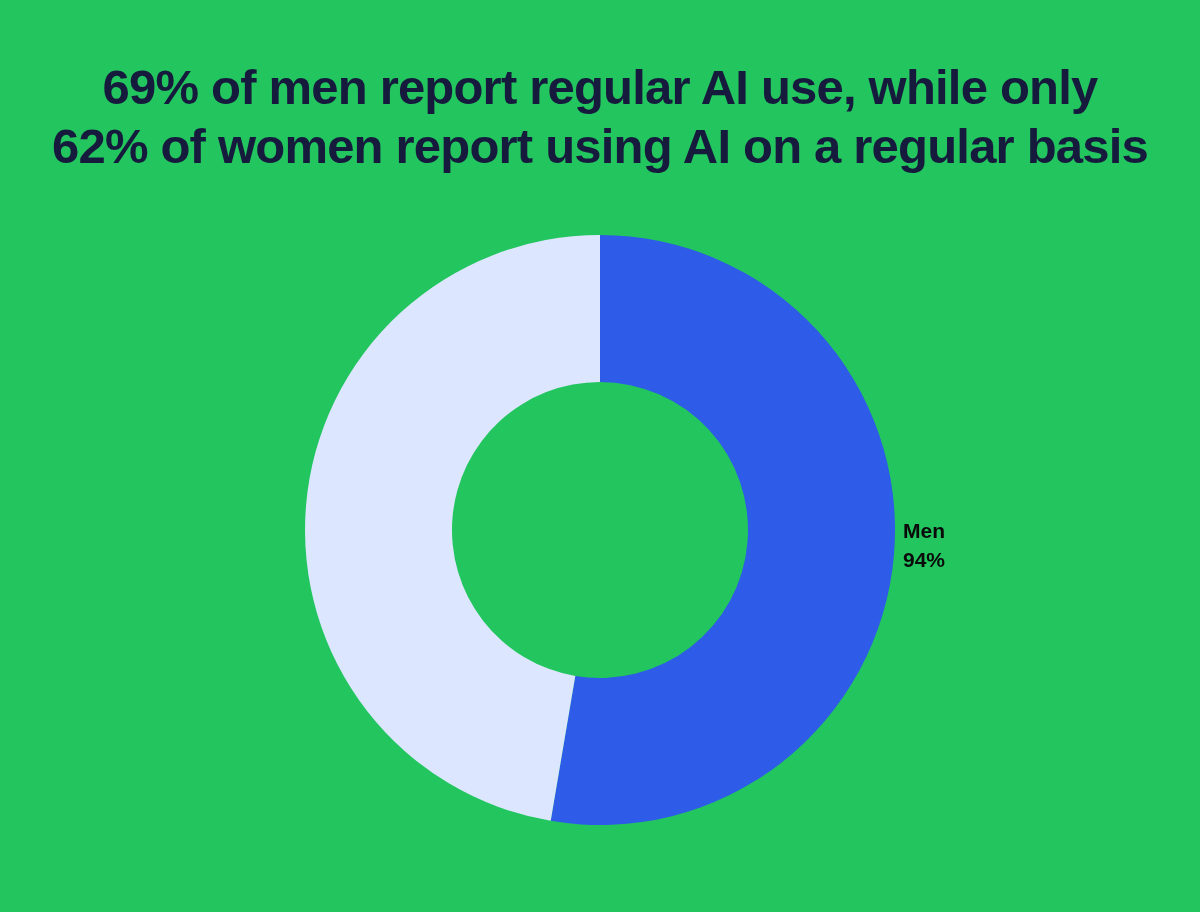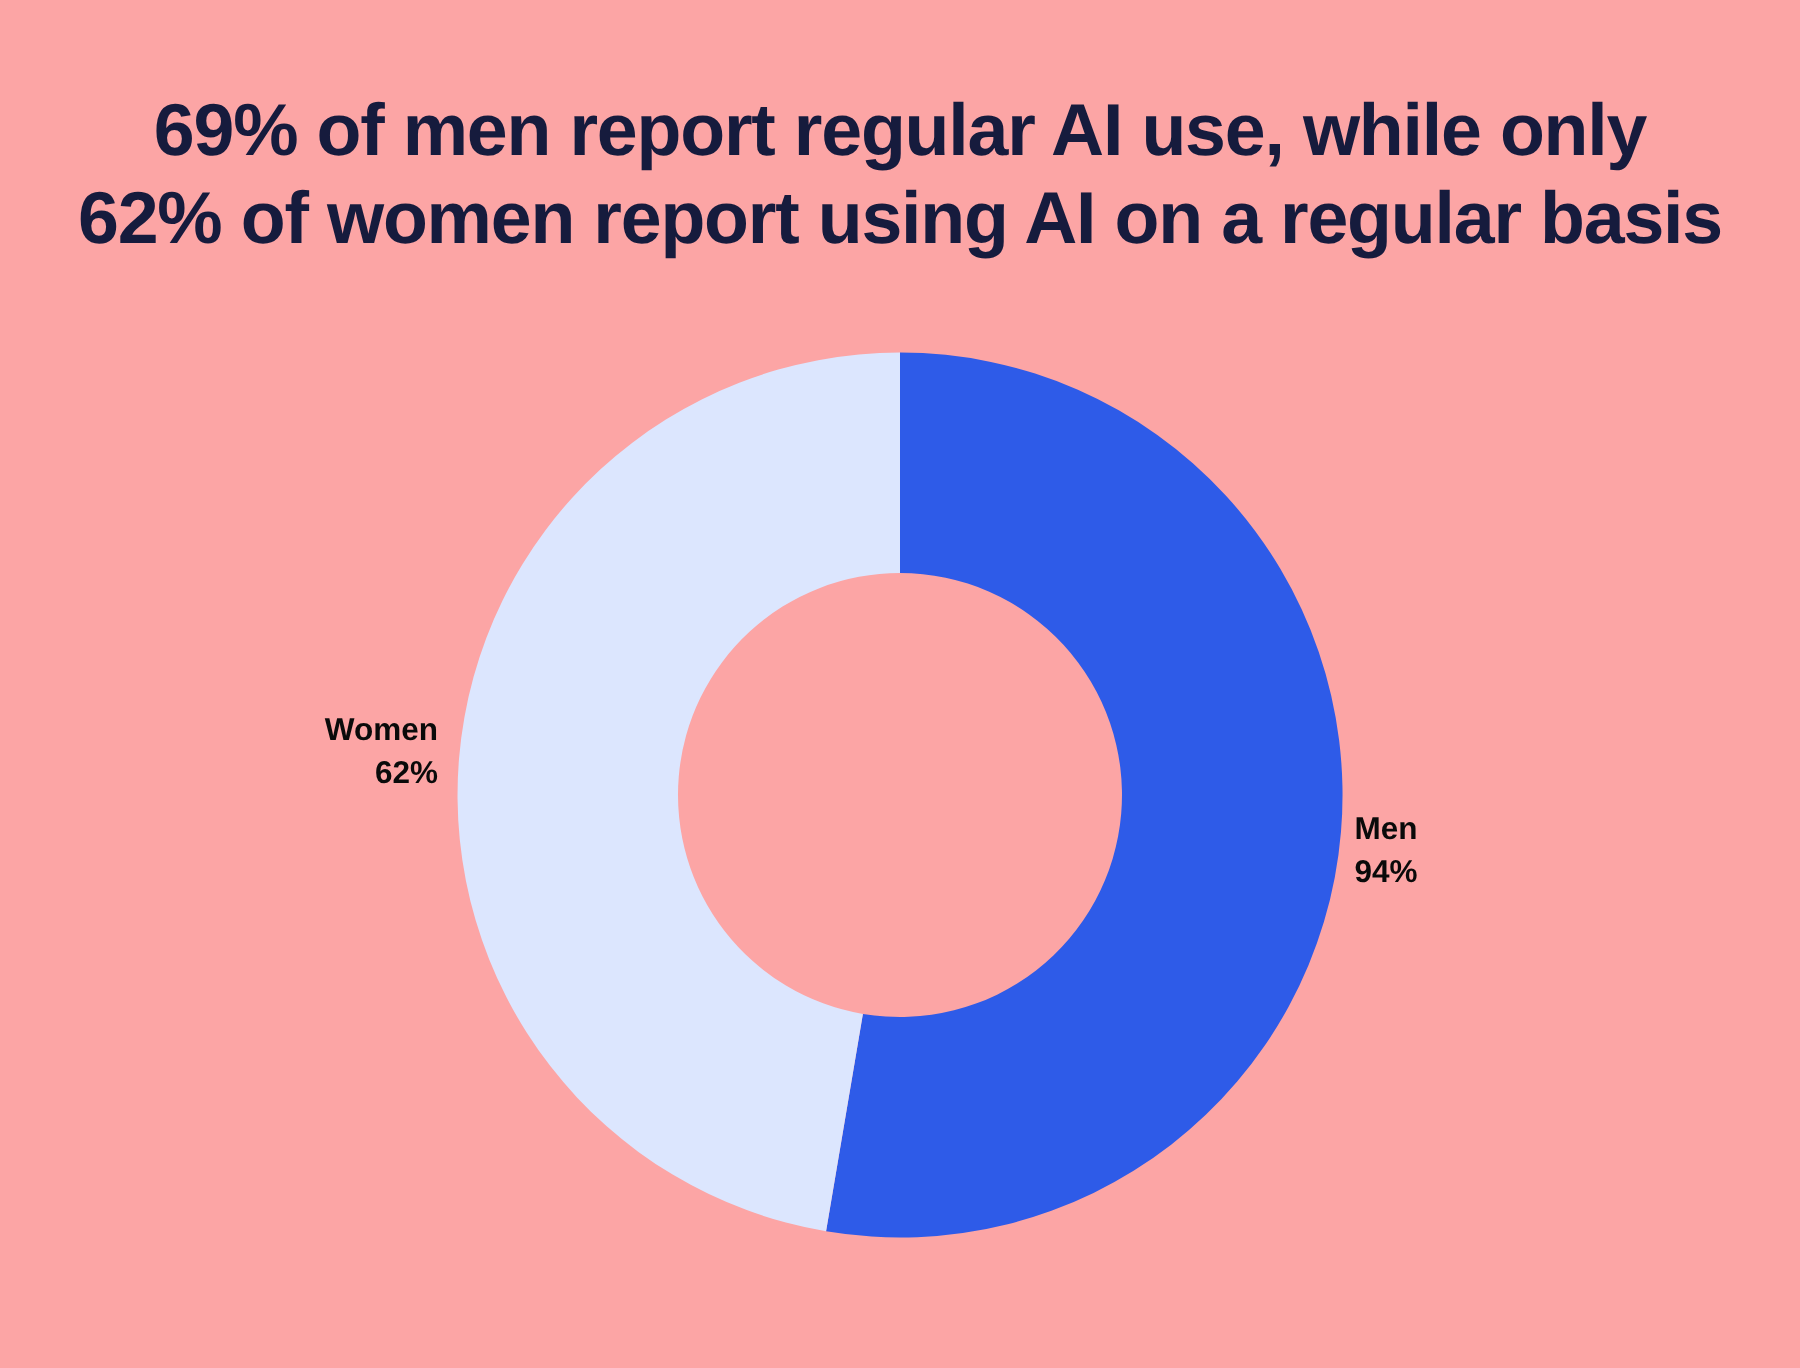"69% of men report regular" .canvas { background: #fca5a5 -> #22c55e }
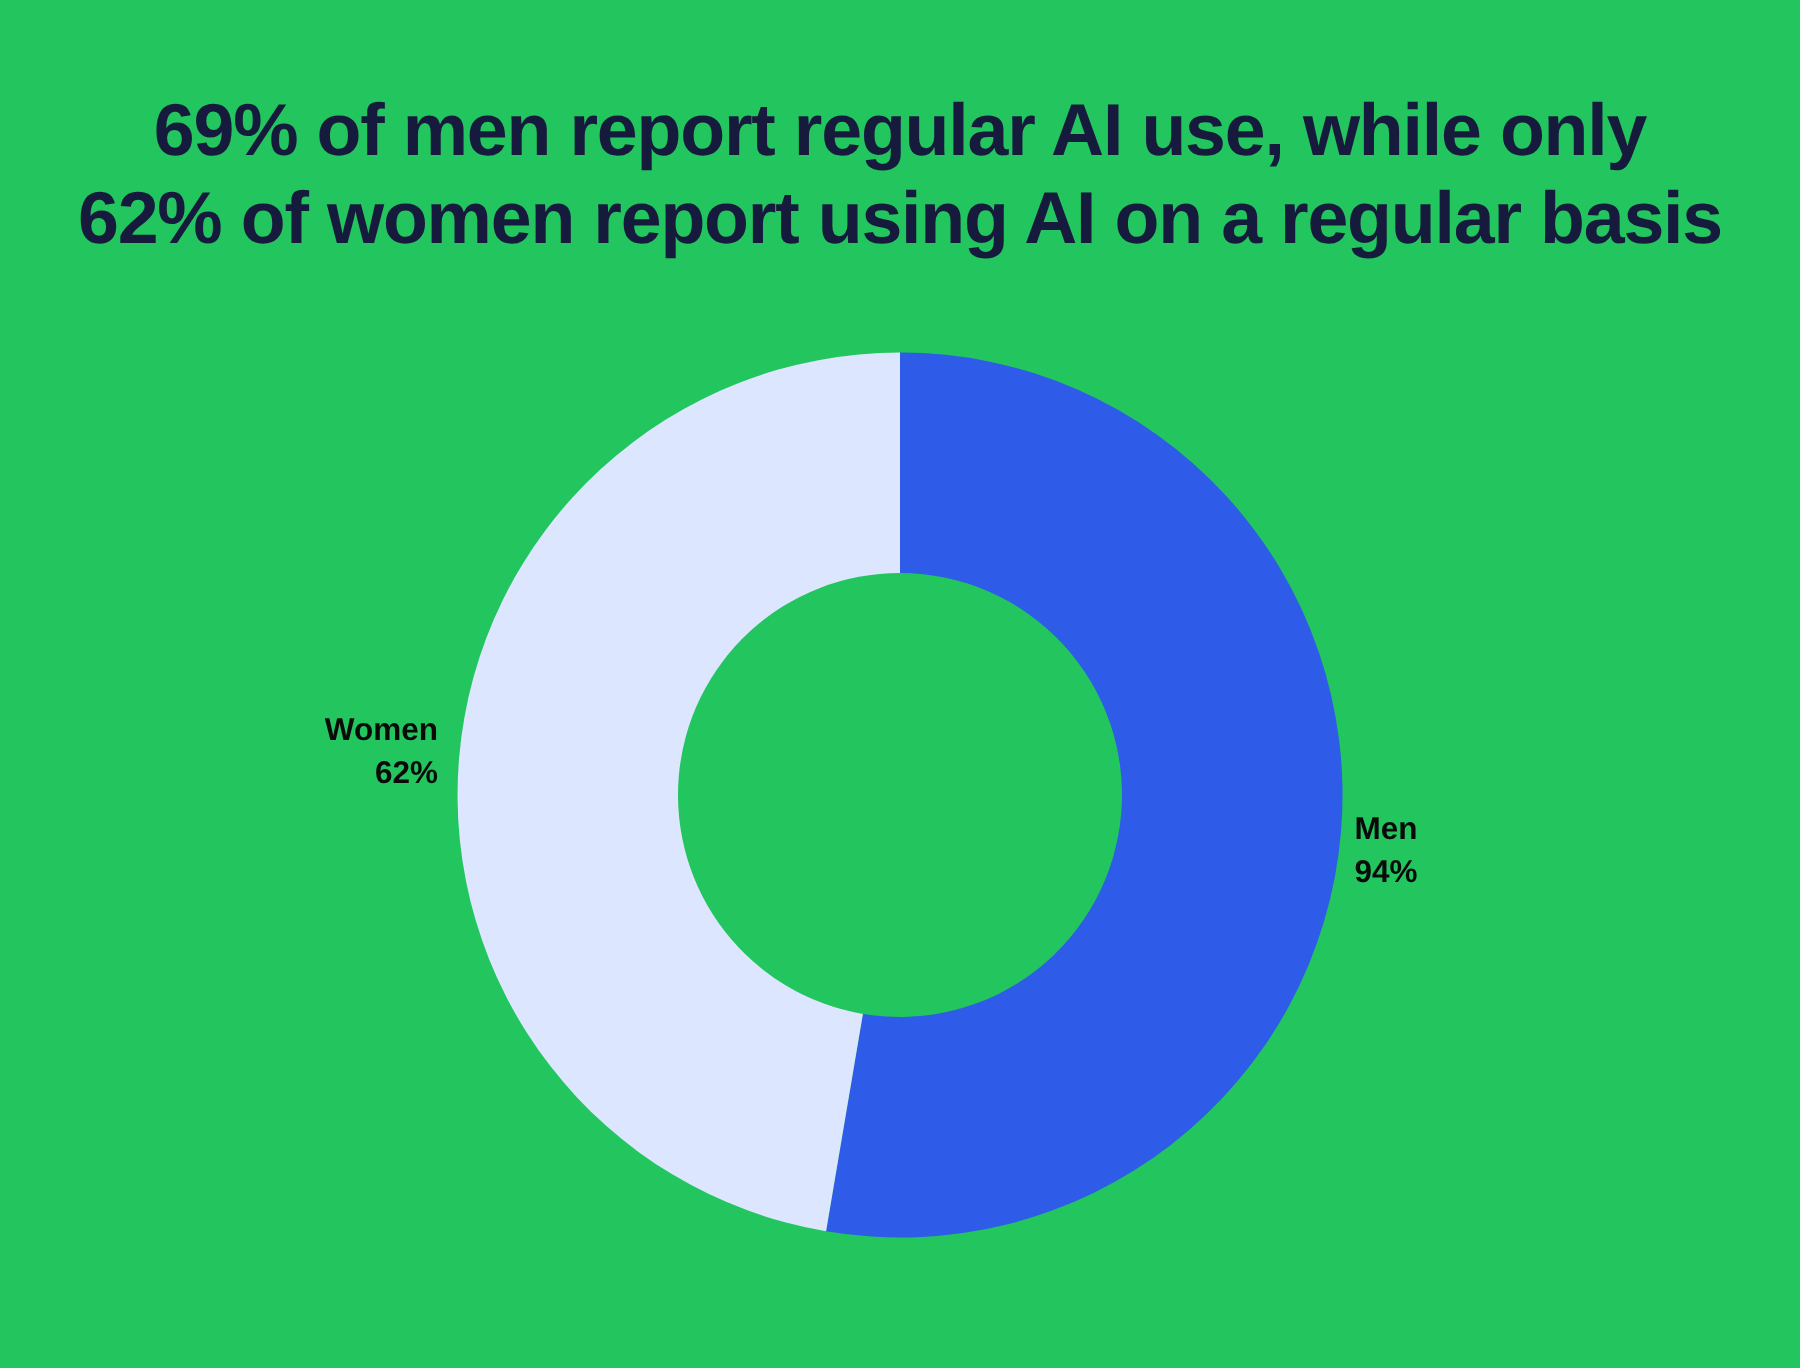"Women" div.slice-label { html: <div> <span>Women</span> <span>62%</span> </div> -> none }
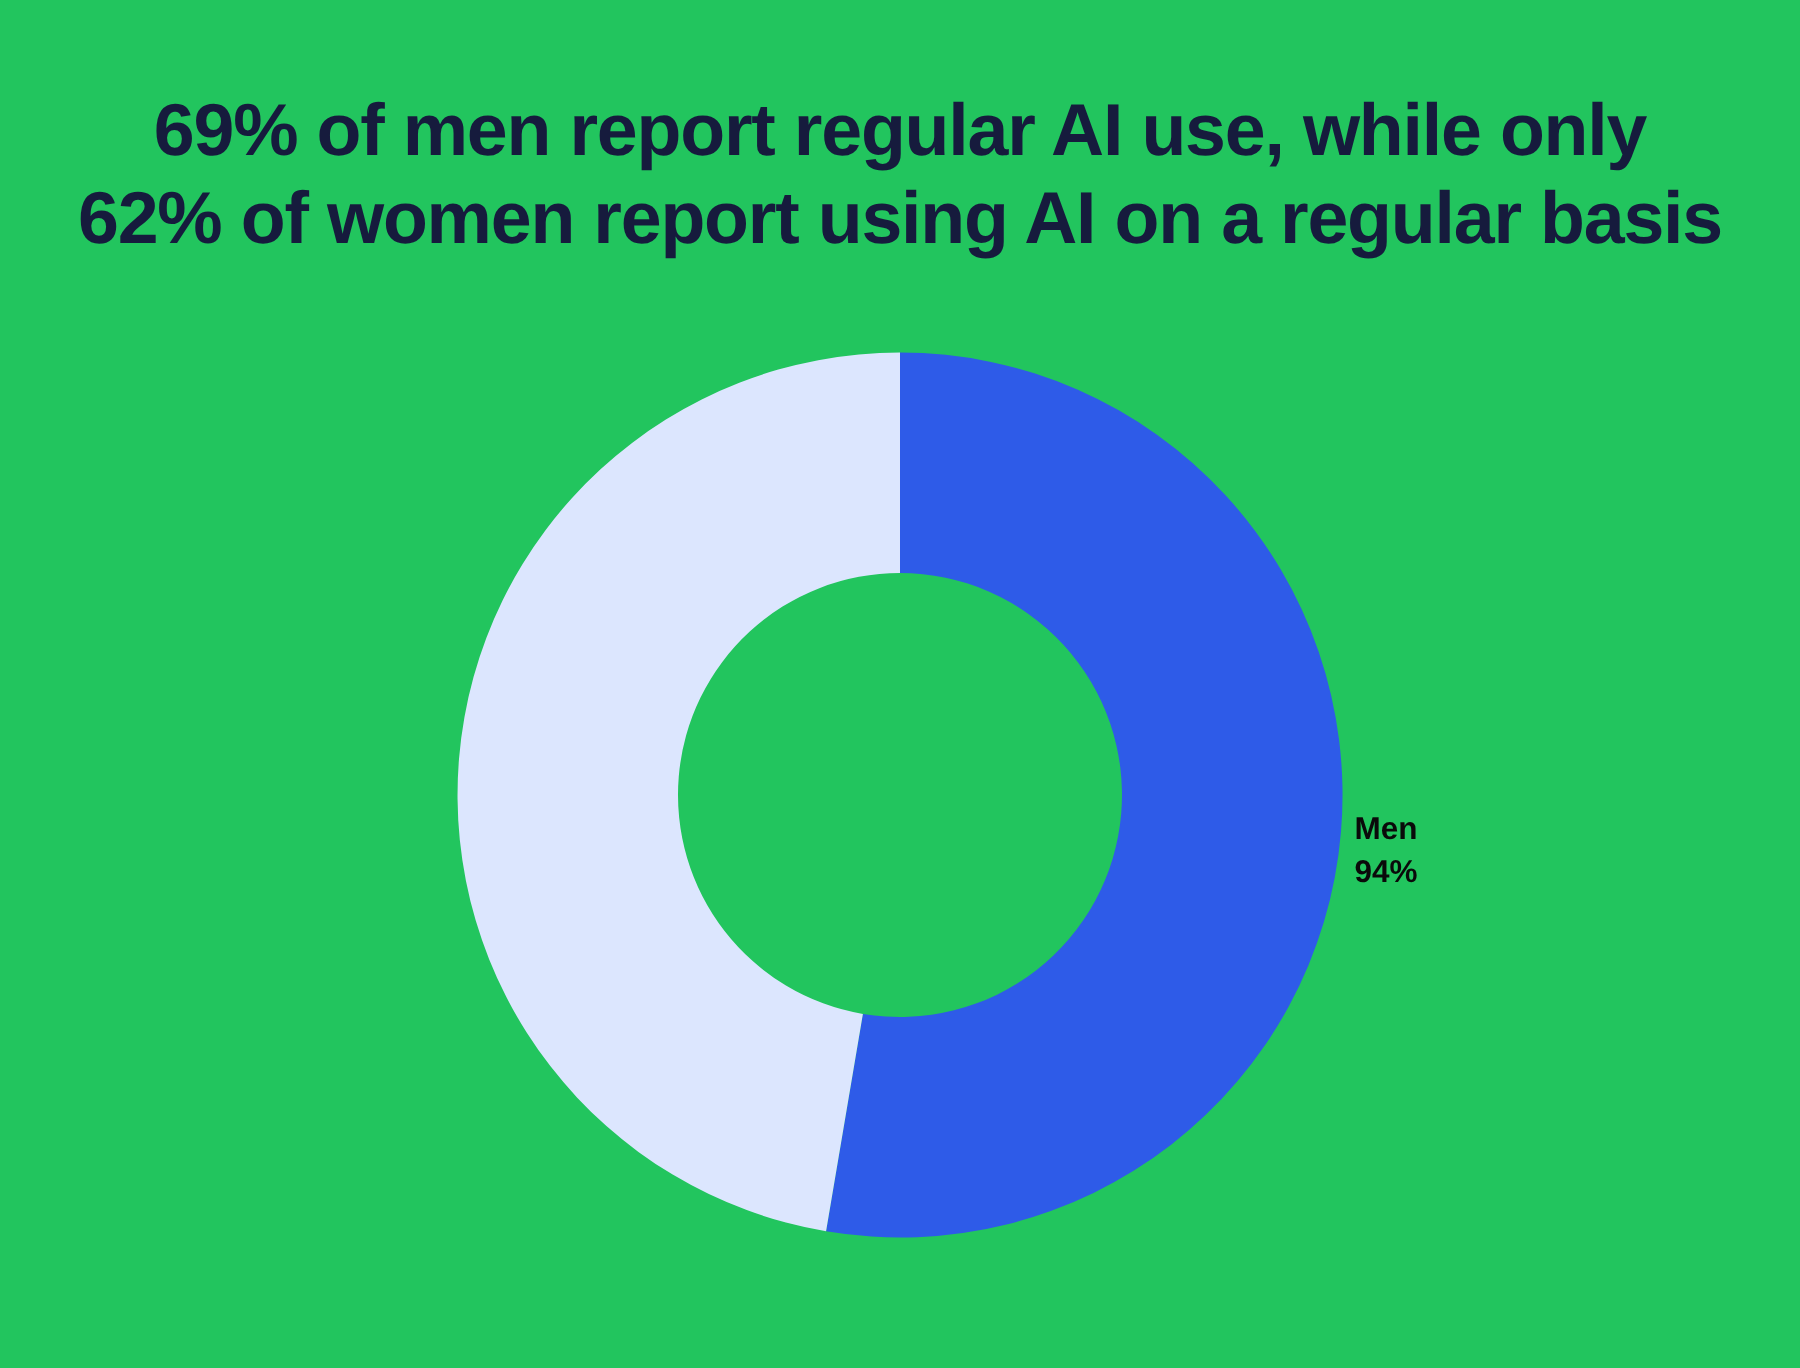"Men" .label-men { top: 538px -> 516px }
